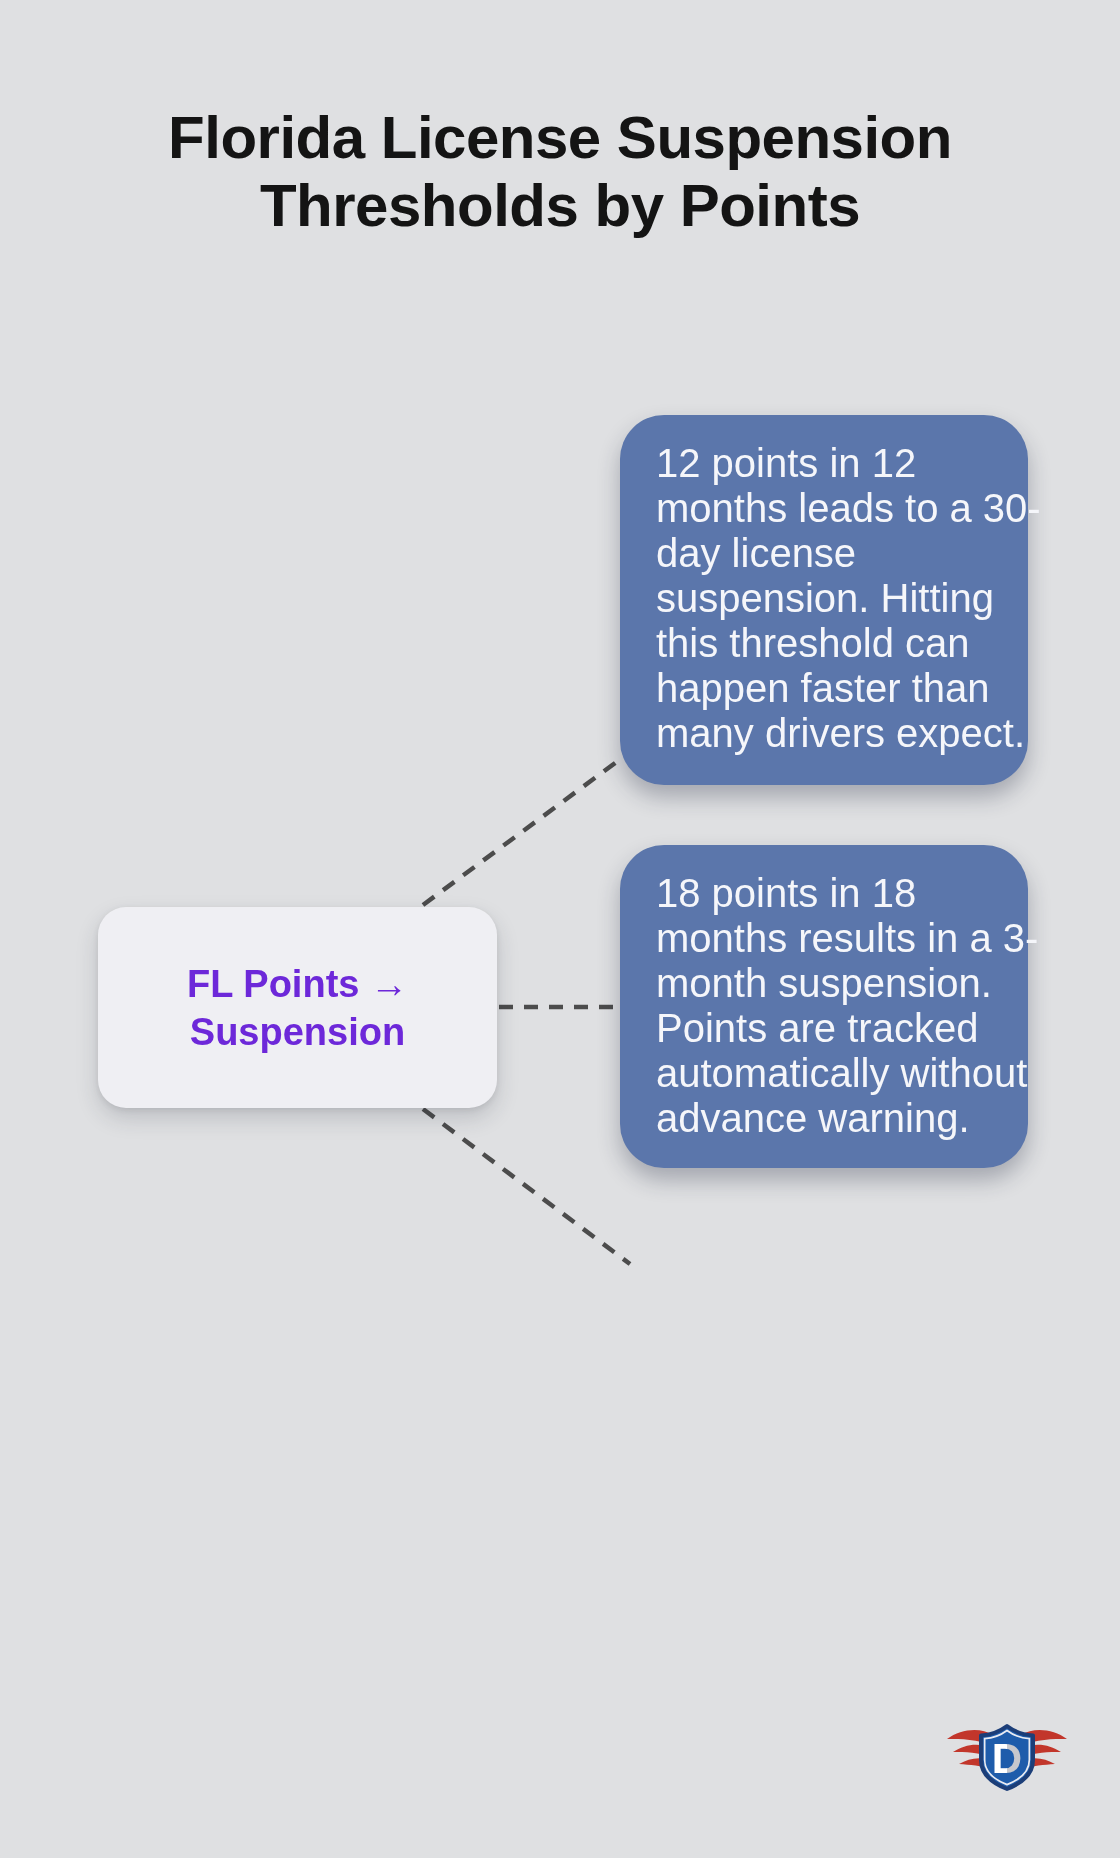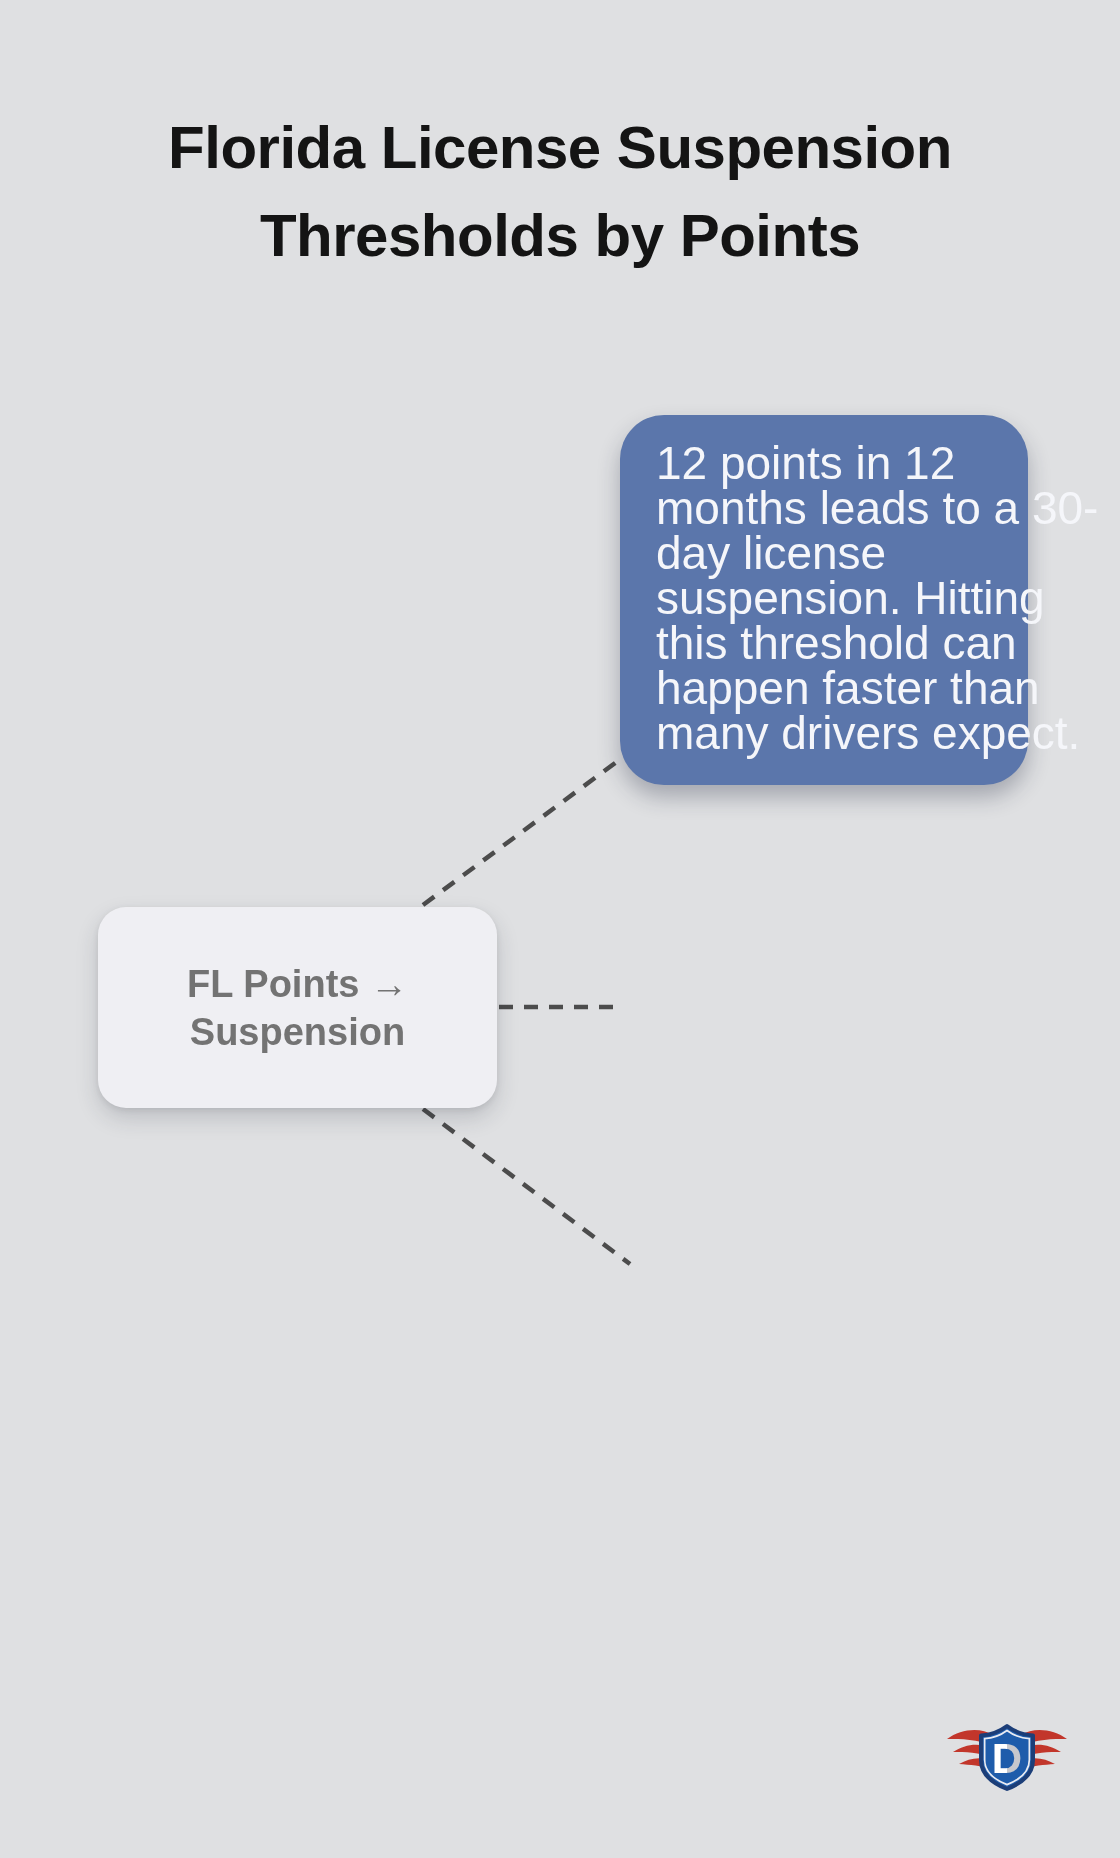"Florida License Suspension" .page-title { line-height: 88px -> 68px }
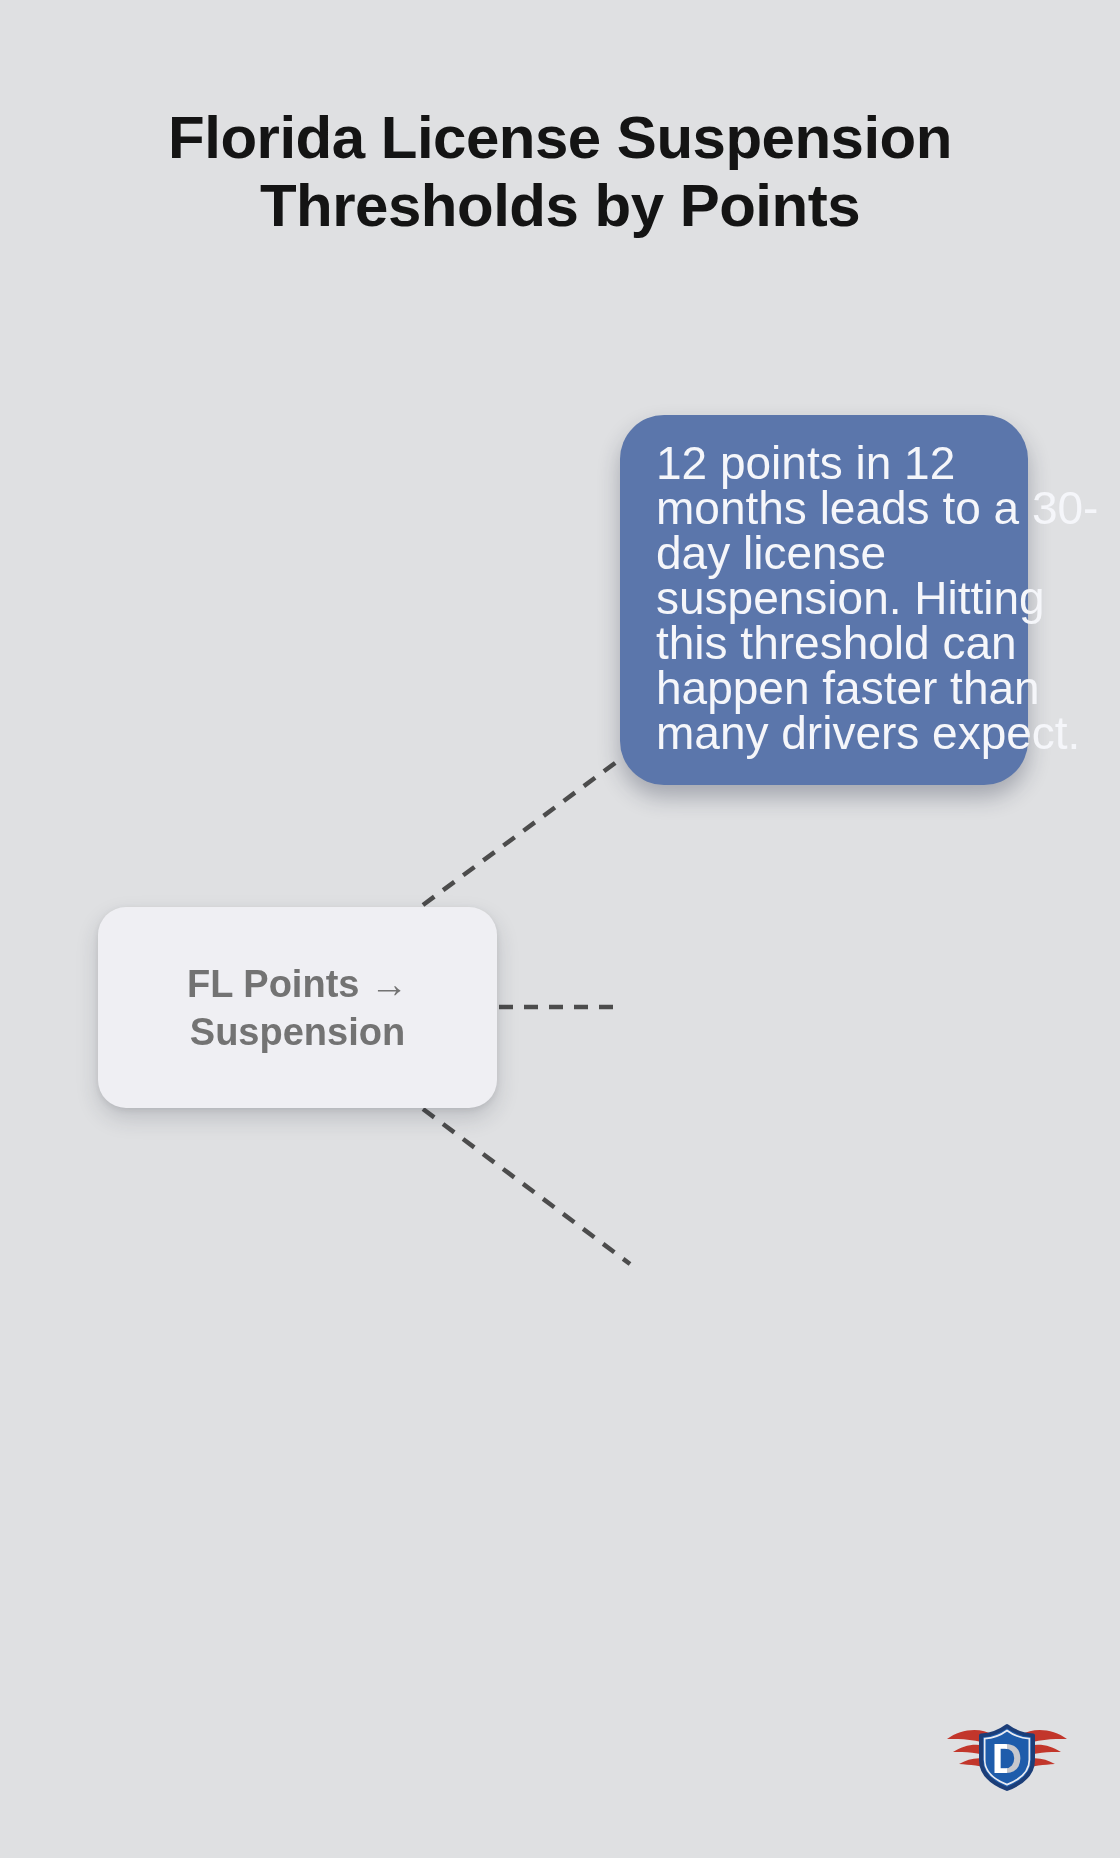"12 points in 12" .threshold-card { font-size: 46px -> 40px }
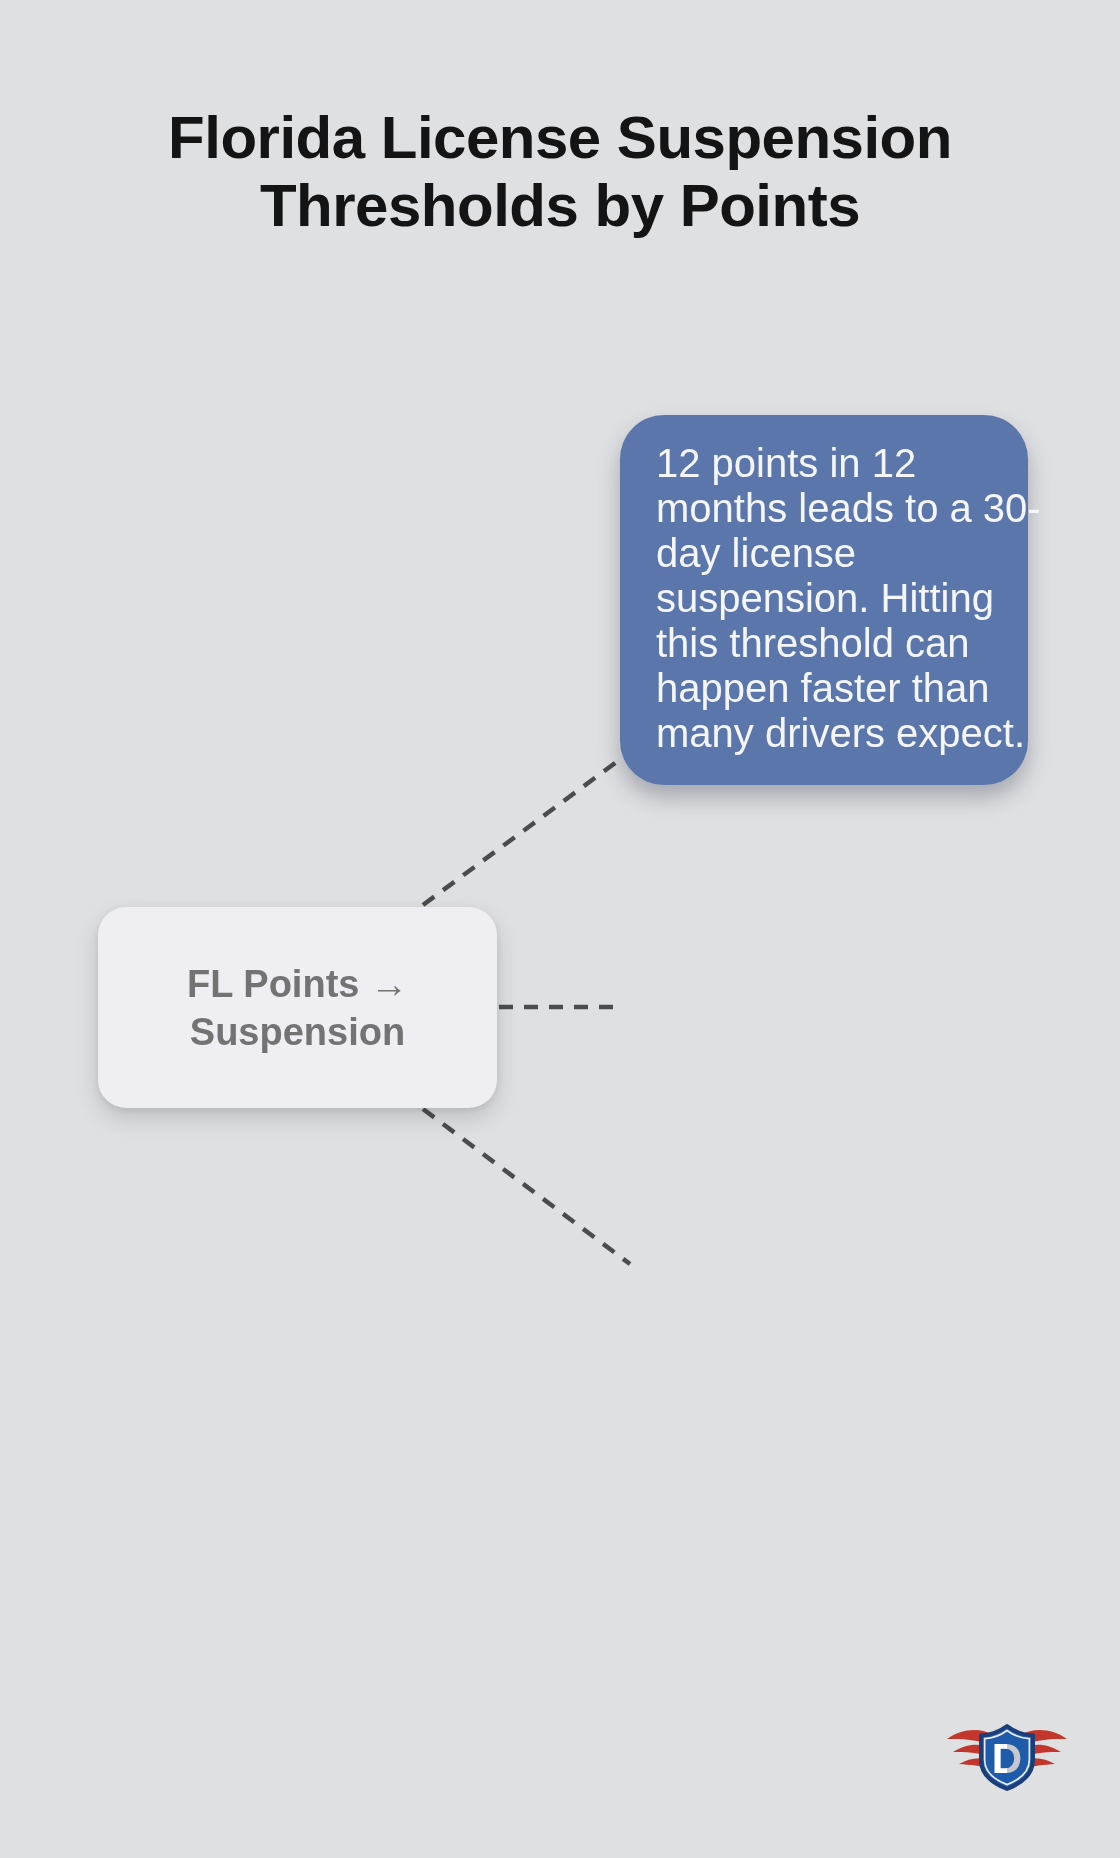"18 points in 18" div.threshold-card { html: none -> <div>18 points in 18 months results in a 3- month suspension. Points are tracked automatically without advance warning.</div> }
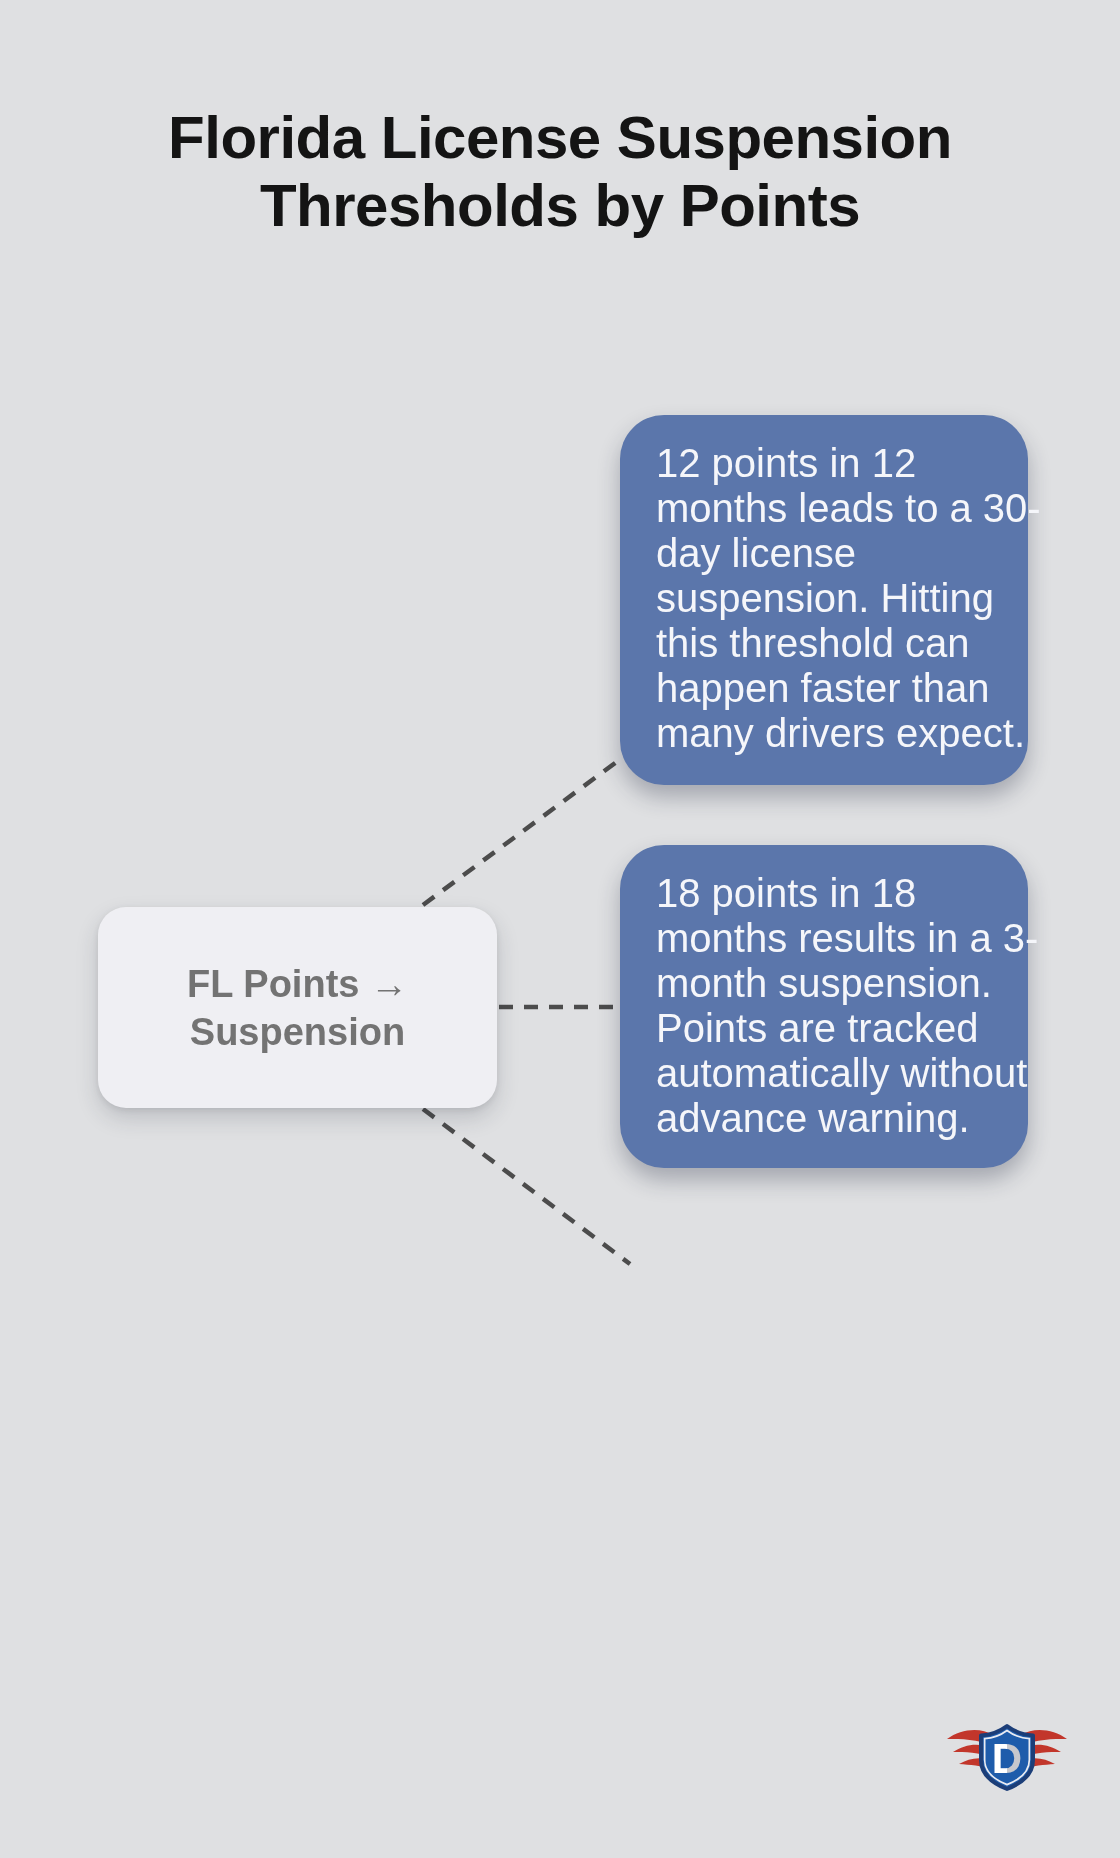"FL Points →" .center-node .label { color: #737373 -> #6d28d9 }
